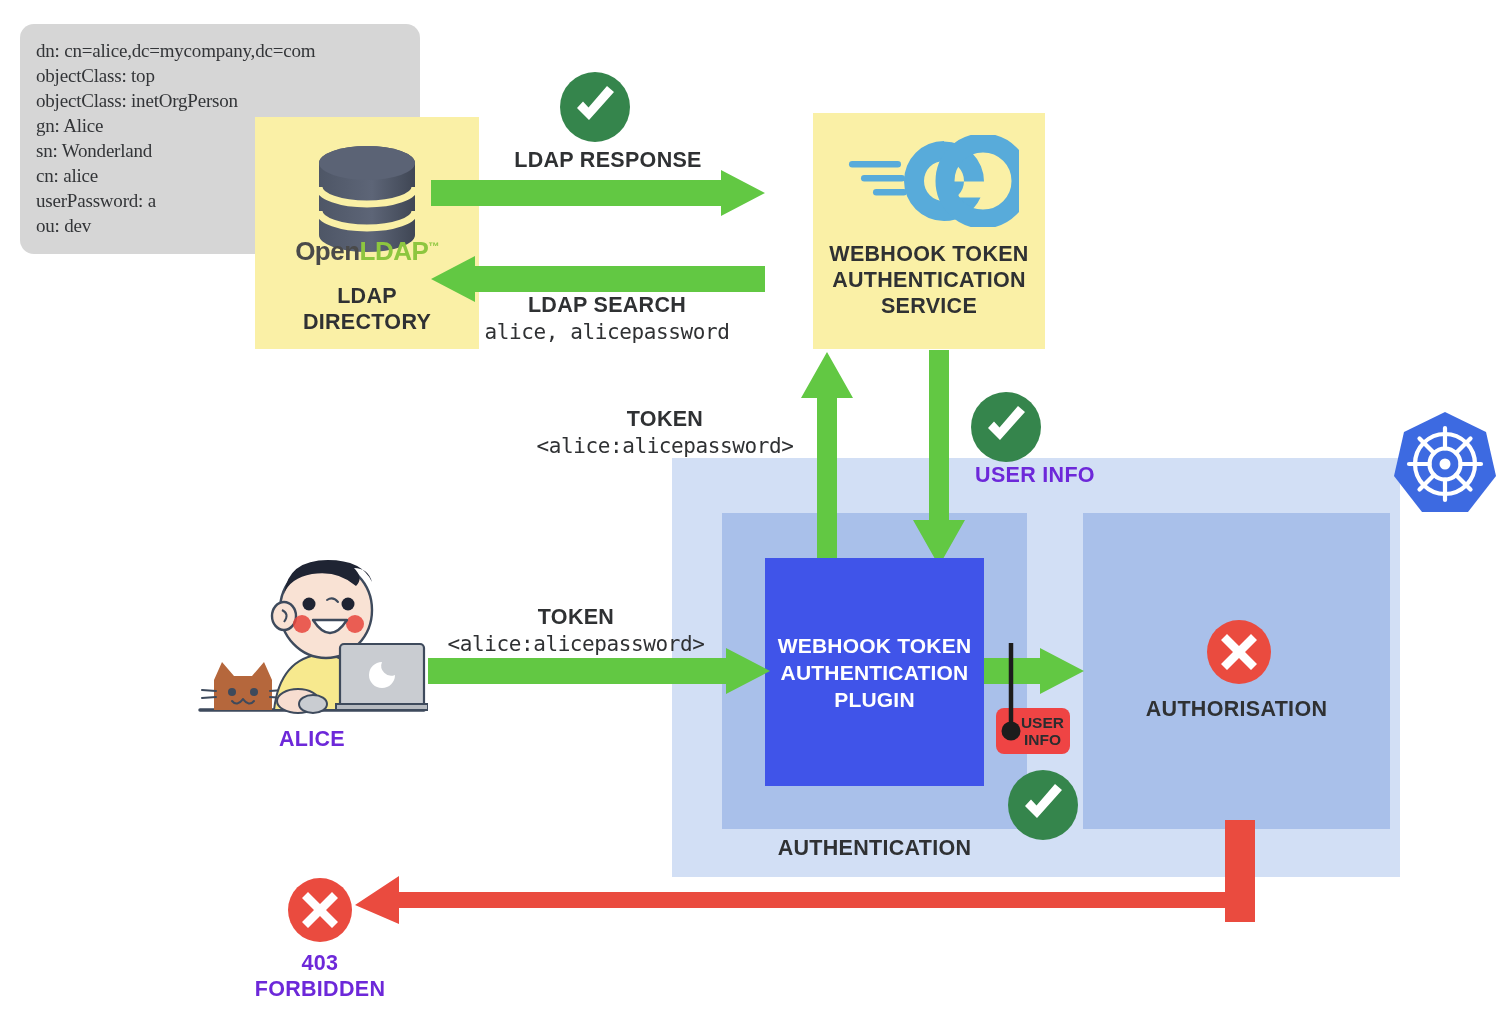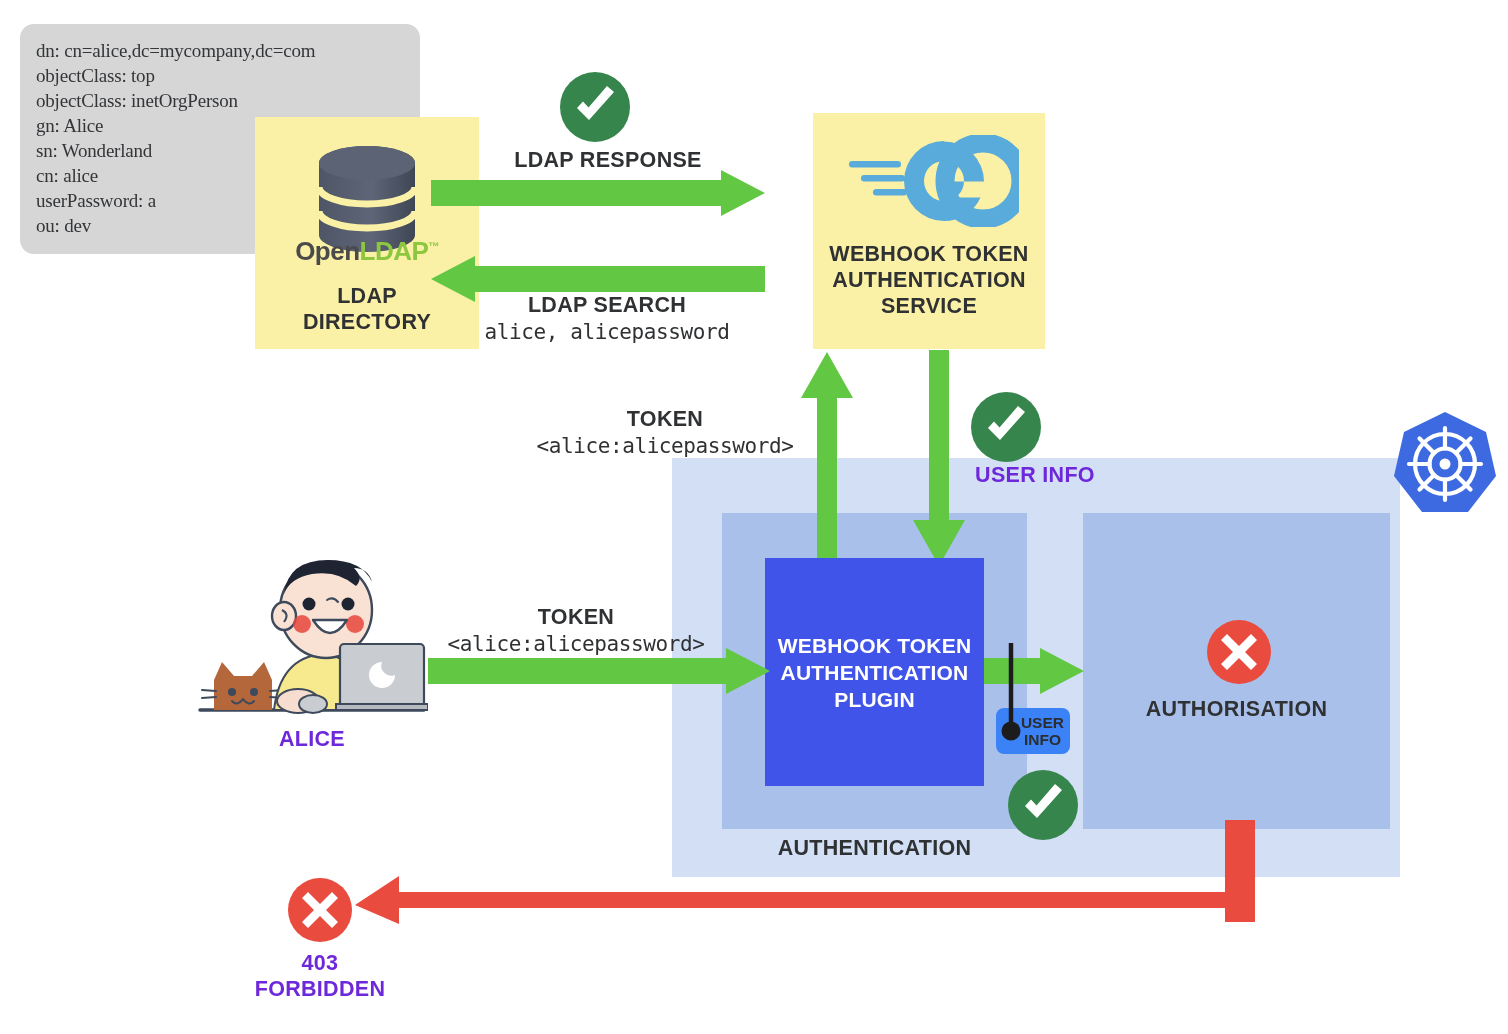"USER" #user-info-tag { background: #3b82f6 -> #ef4444 }
